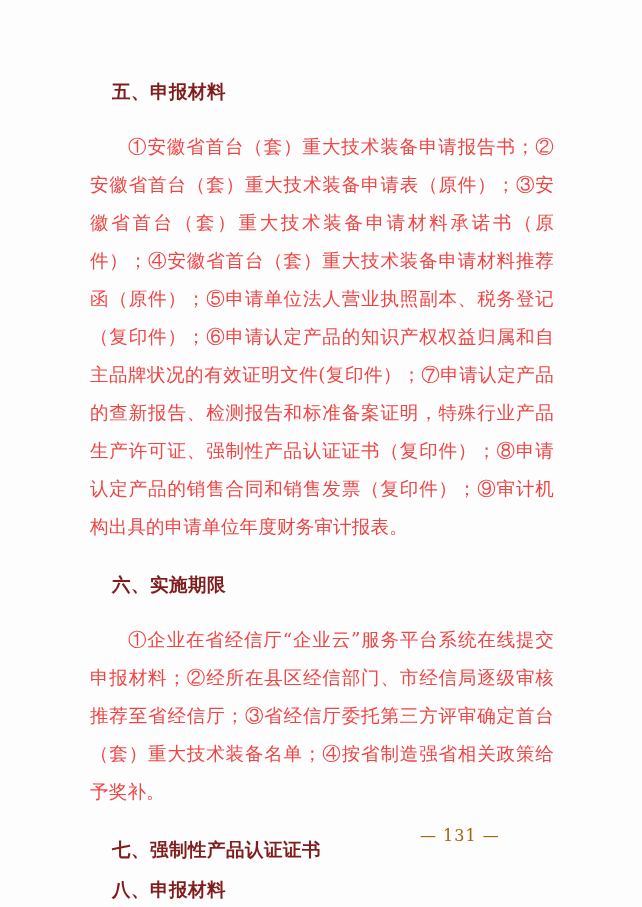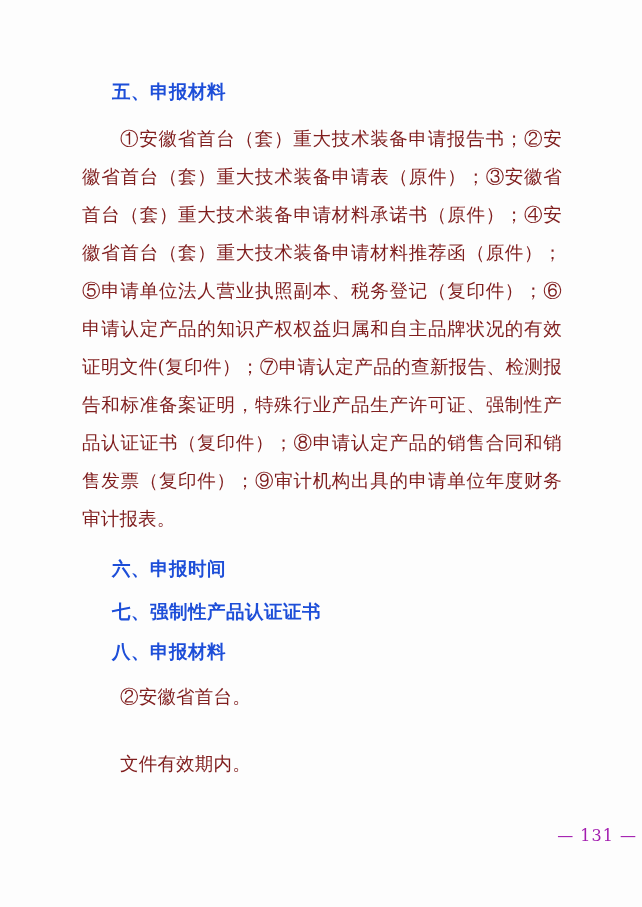"五、申报材料" .heading { color: #1d4ed8 -> #7f1d1d }
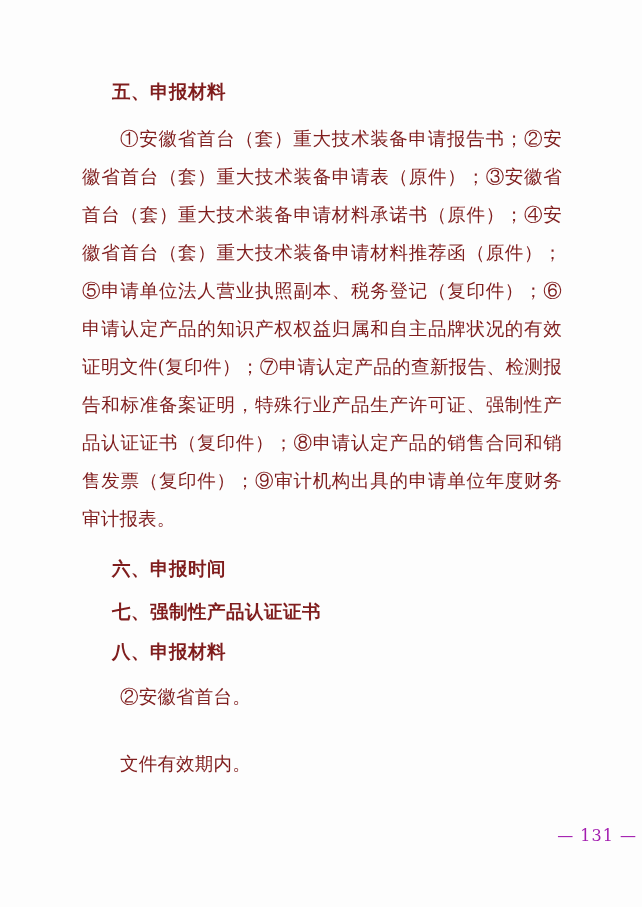"①安徽省首台（套）重大技术装备申请报告书；②安徽省首台（套）重大技术装备申请表（" .para { color: #7f1d1d -> #ef4444; margin: 8px -> 16px }
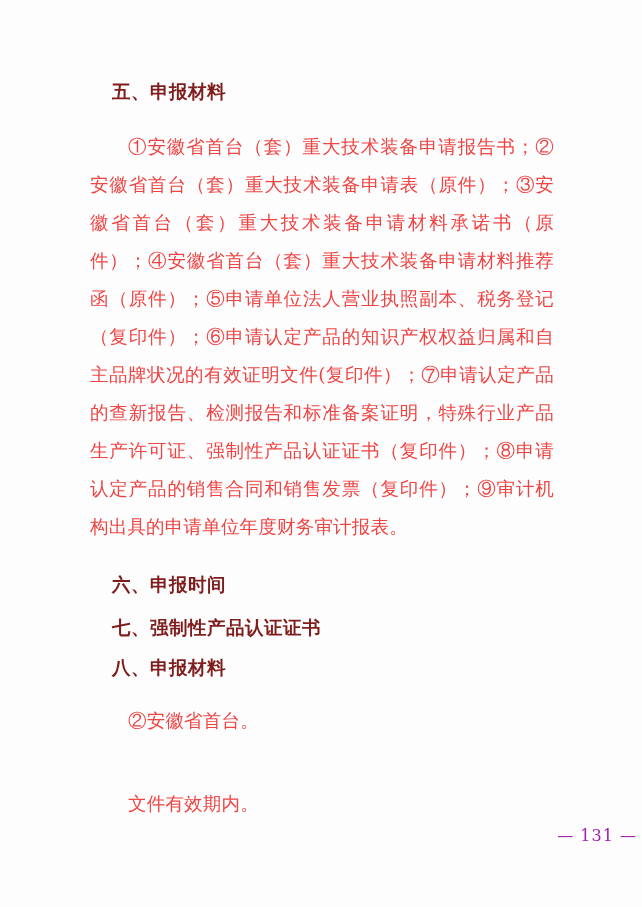"六、申报时间" div.heading { text: 申报时间 -> 实施期限 }
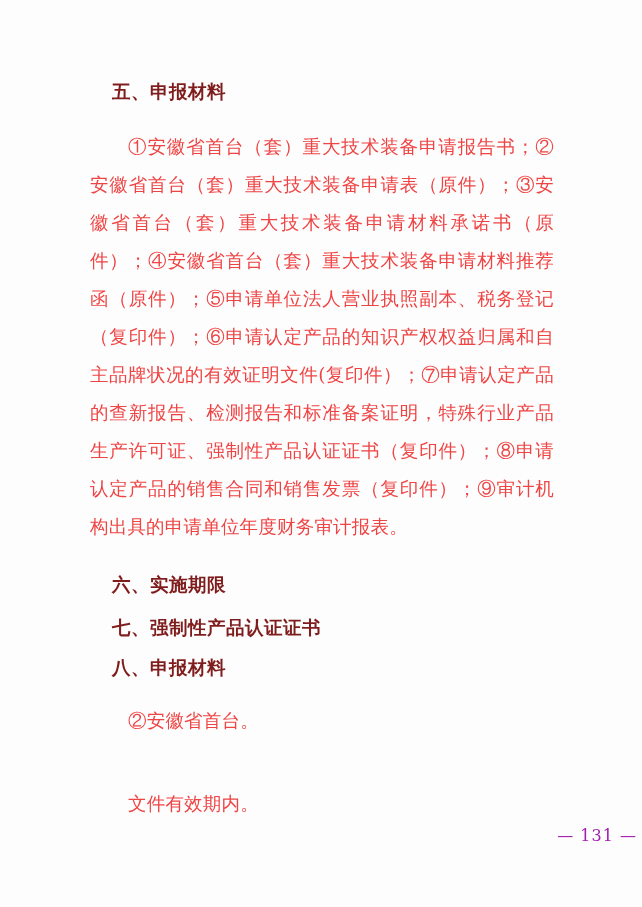"①企业在省经信厅“企业云”服务平台系统在线提交申报材料；②经所在县区经信部门、市" div.para { html: none -> <div>①企业在省经信厅“企业云”服务平台系统在线提交申报材料；②经所在县区经信部门、市经信局逐级审核推荐至省经信厅；③省经信厅委托第三方评审确定首台（套）重大技术装备名单；④按省制造强省相关政策给予奖补。</div> }
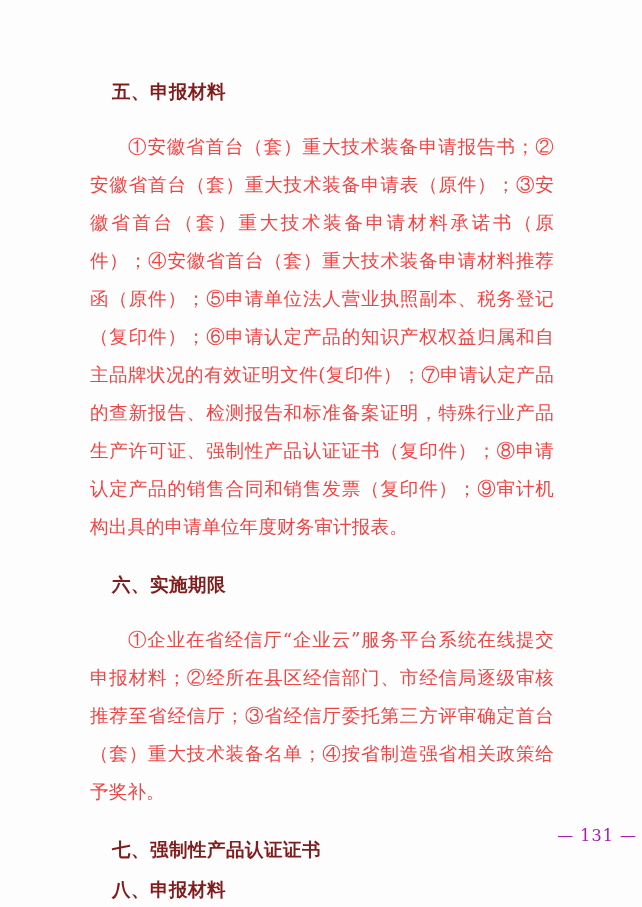"— 131 —" .footer { color: #a21caf -> #a16207; text-align: right -> left }
